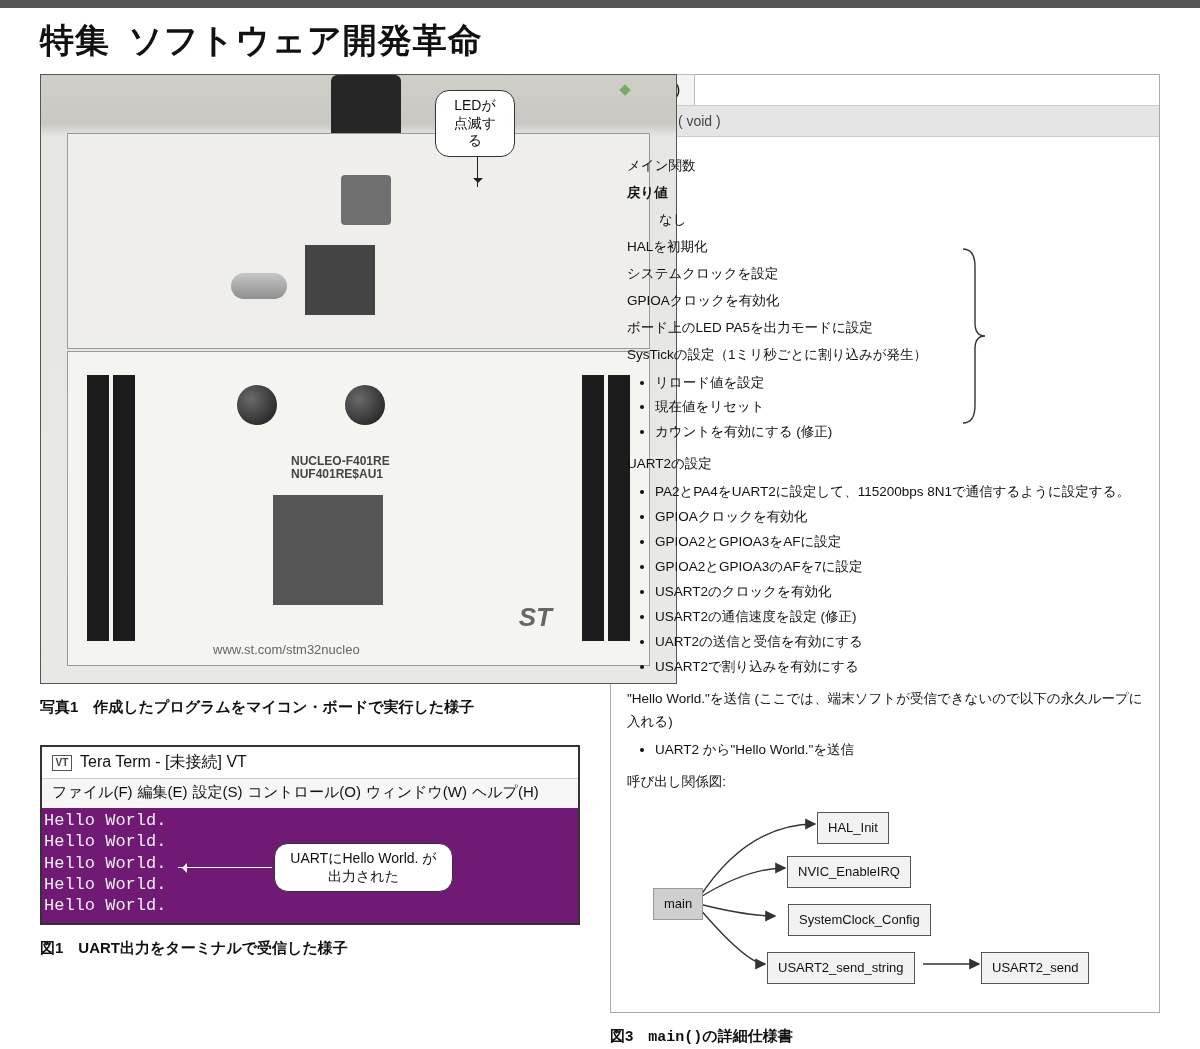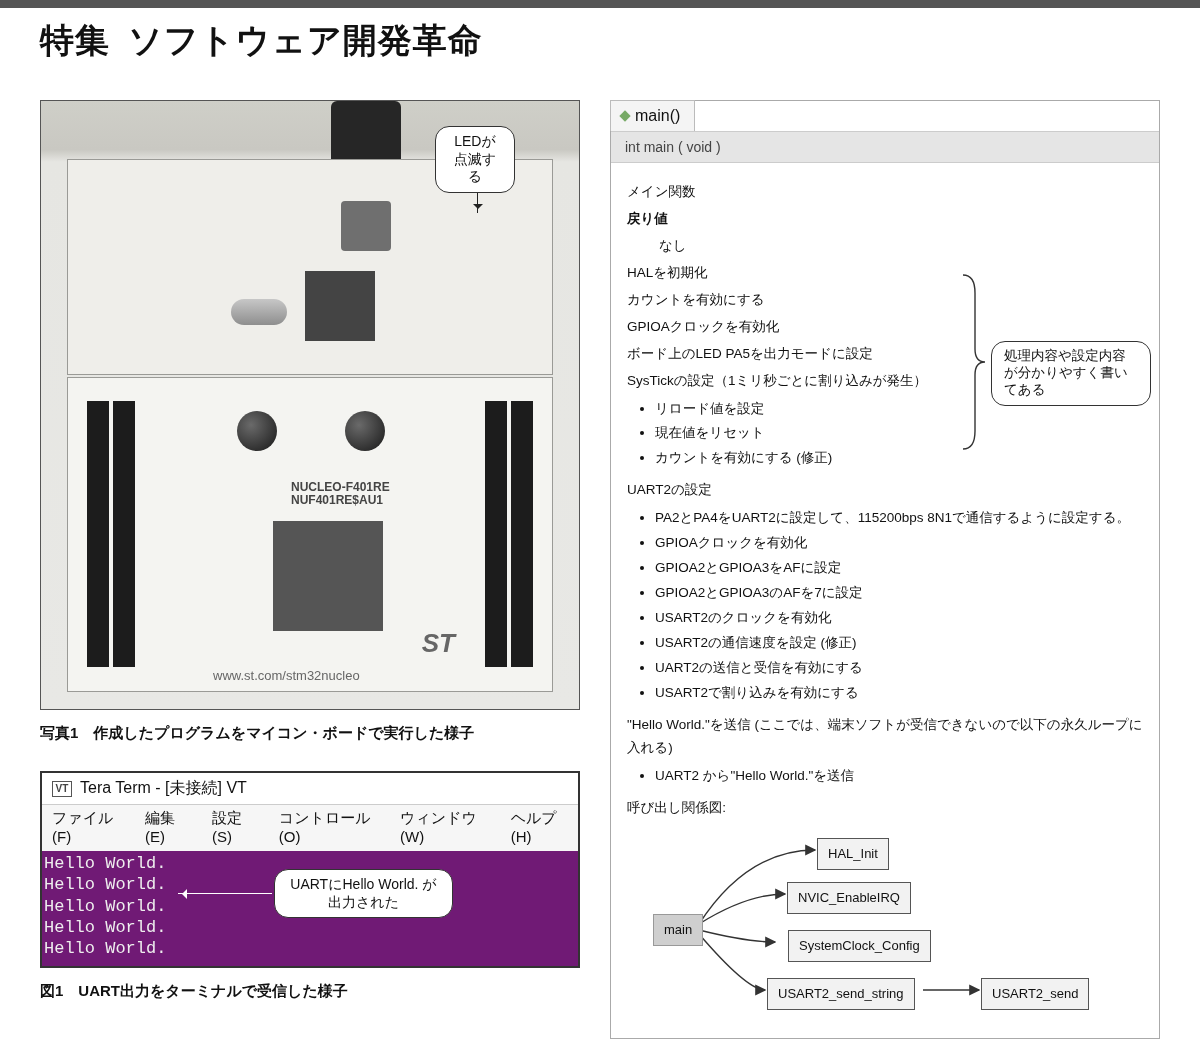"特集" .title-row { margin-bottom: 36px -> 10px }
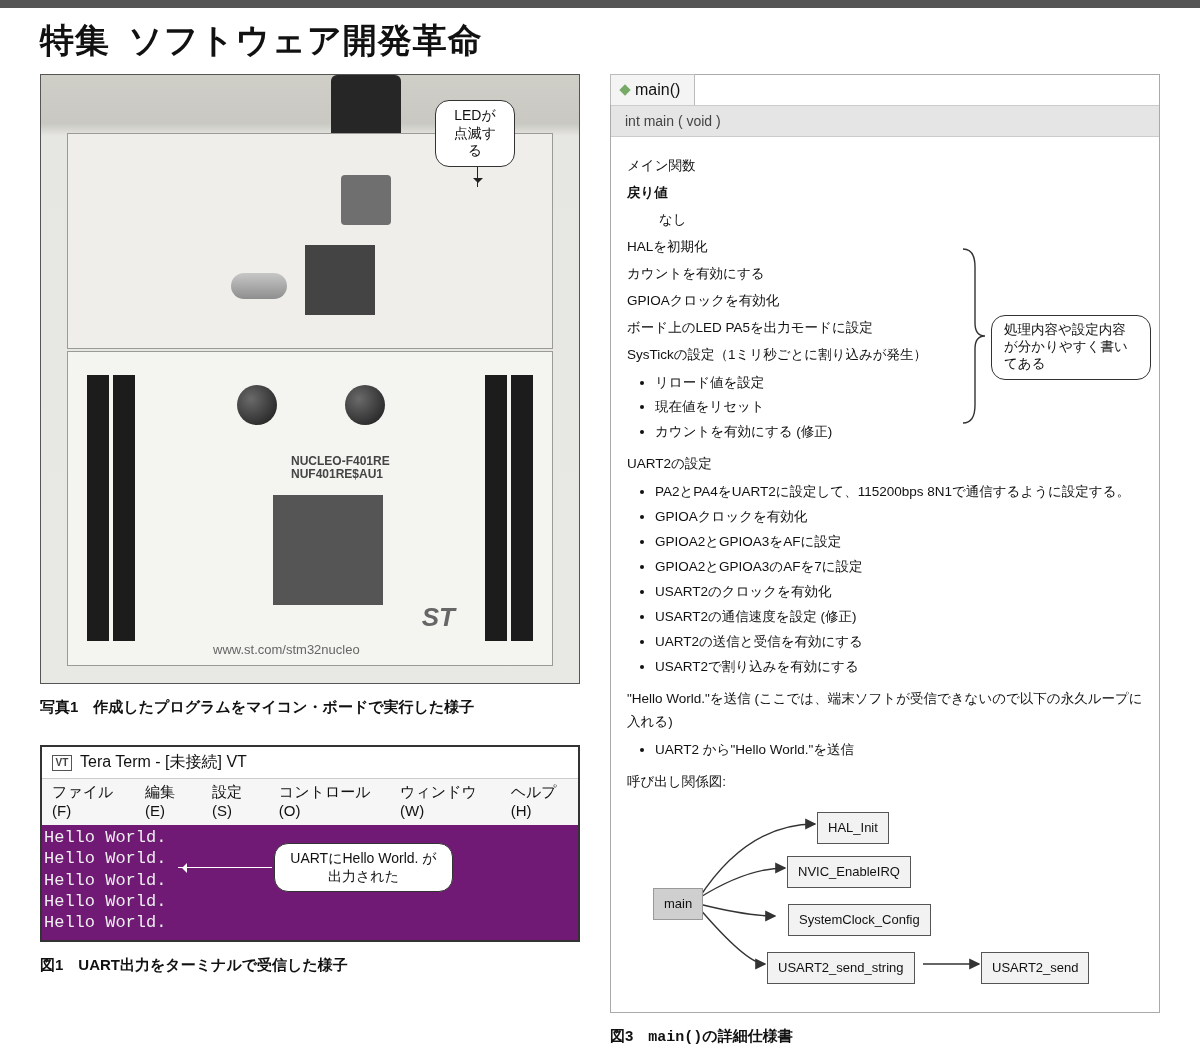"LEDが 点滅する" .callout.led { top: 26px -> 16px }
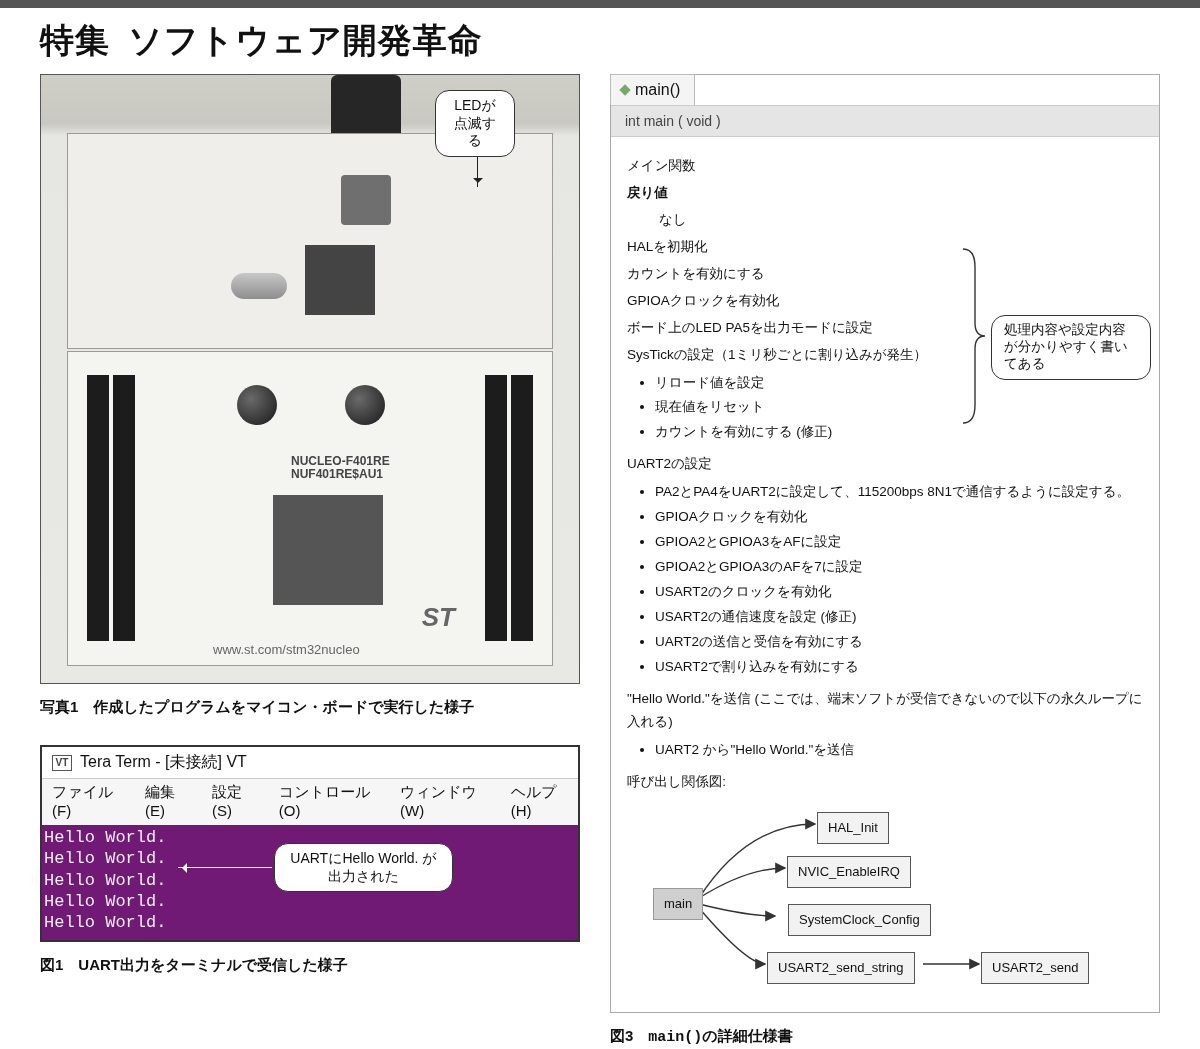"カウントを有効にする" p { text: カウントを有効にする -> システムクロックを設定 }
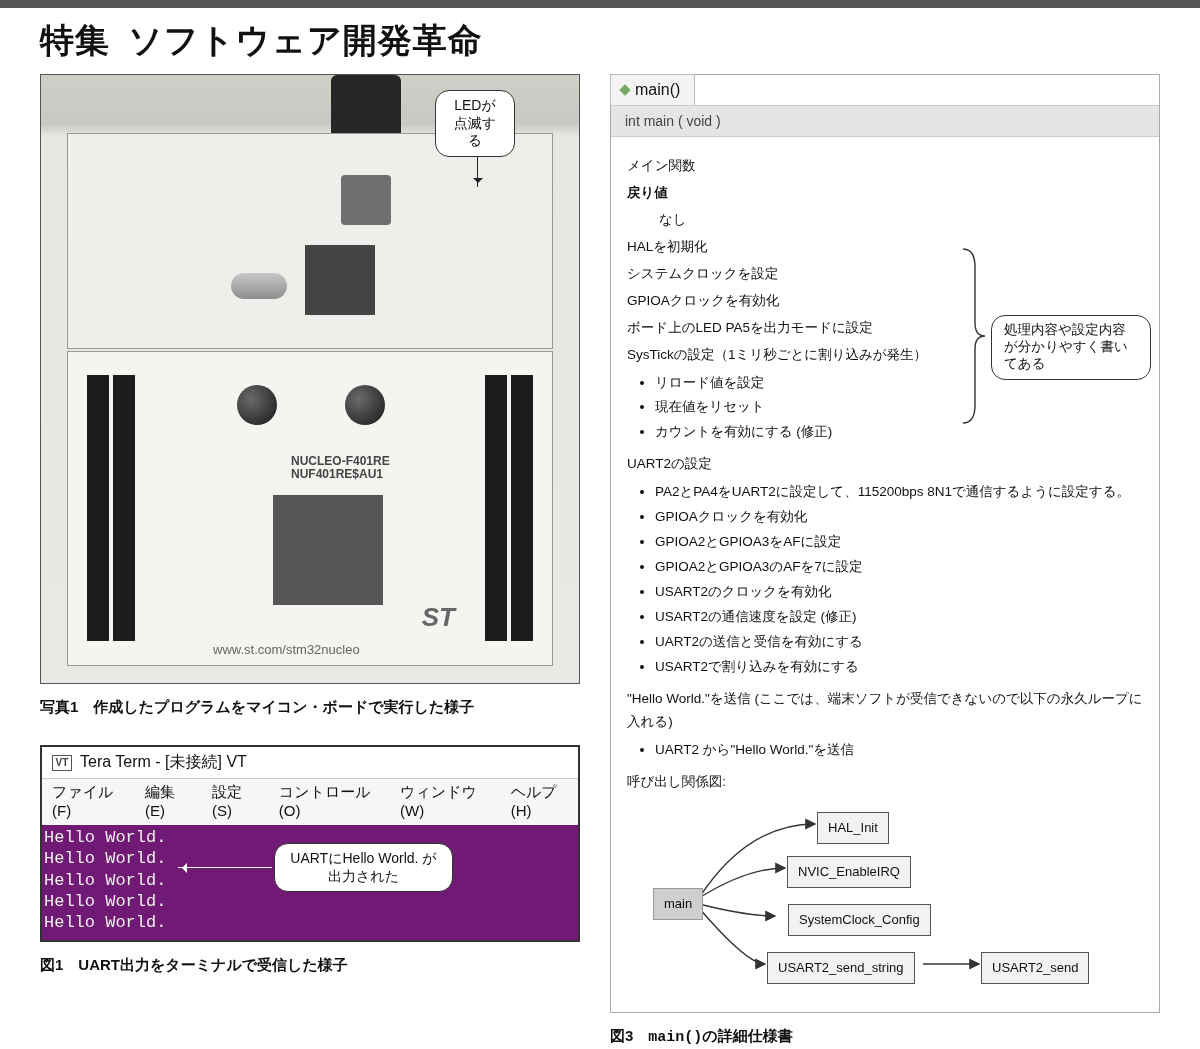"処理内容や設定内容が分かりやすく書いてある" div.callout { html: <div>処理内容や設定内容が分かりやすく書いてある</div> -> none }
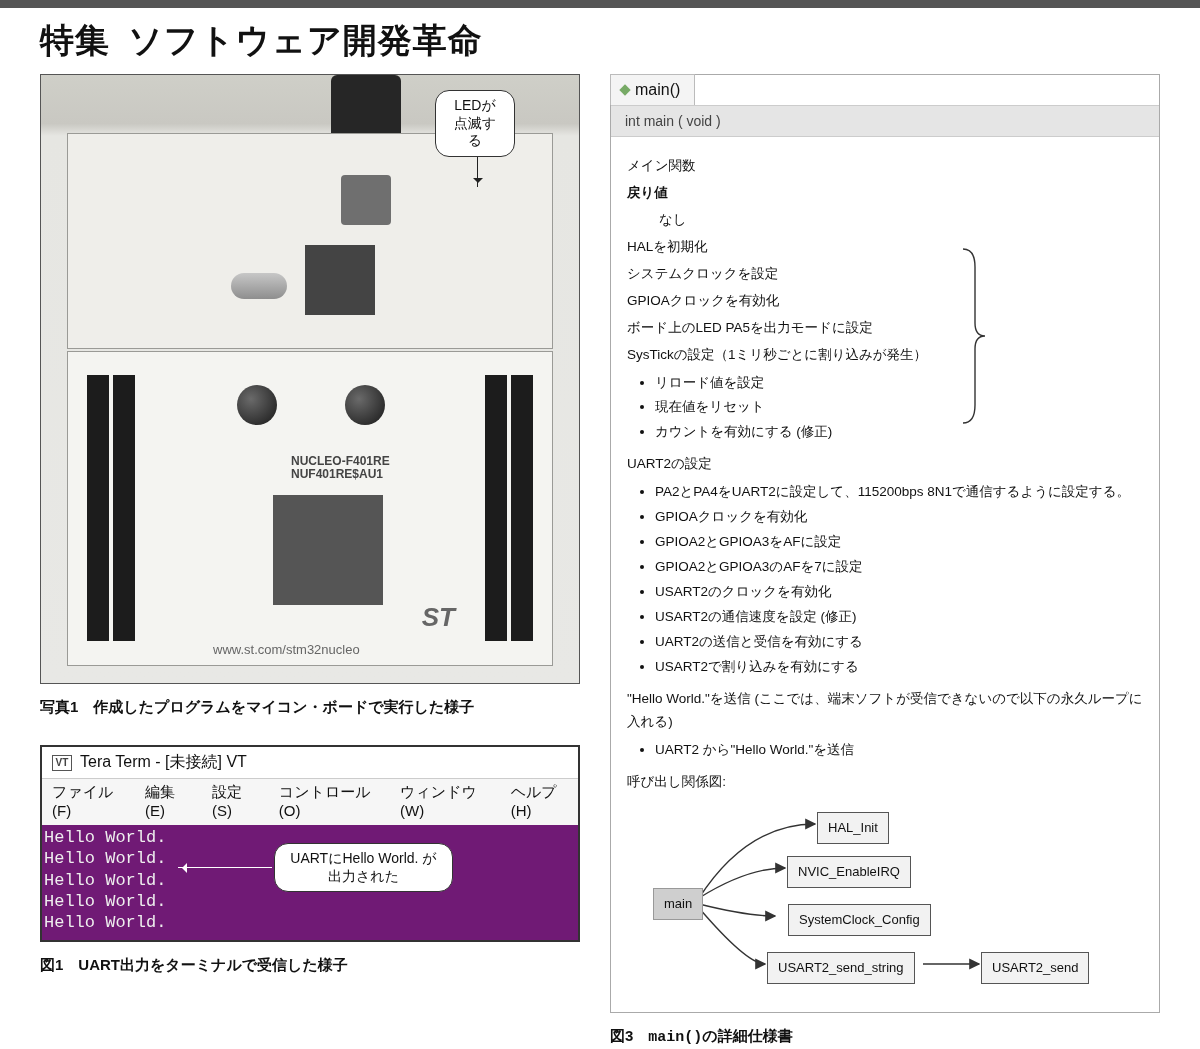"NUCLEO-F401RE" .board { width: 540px -> 637px }
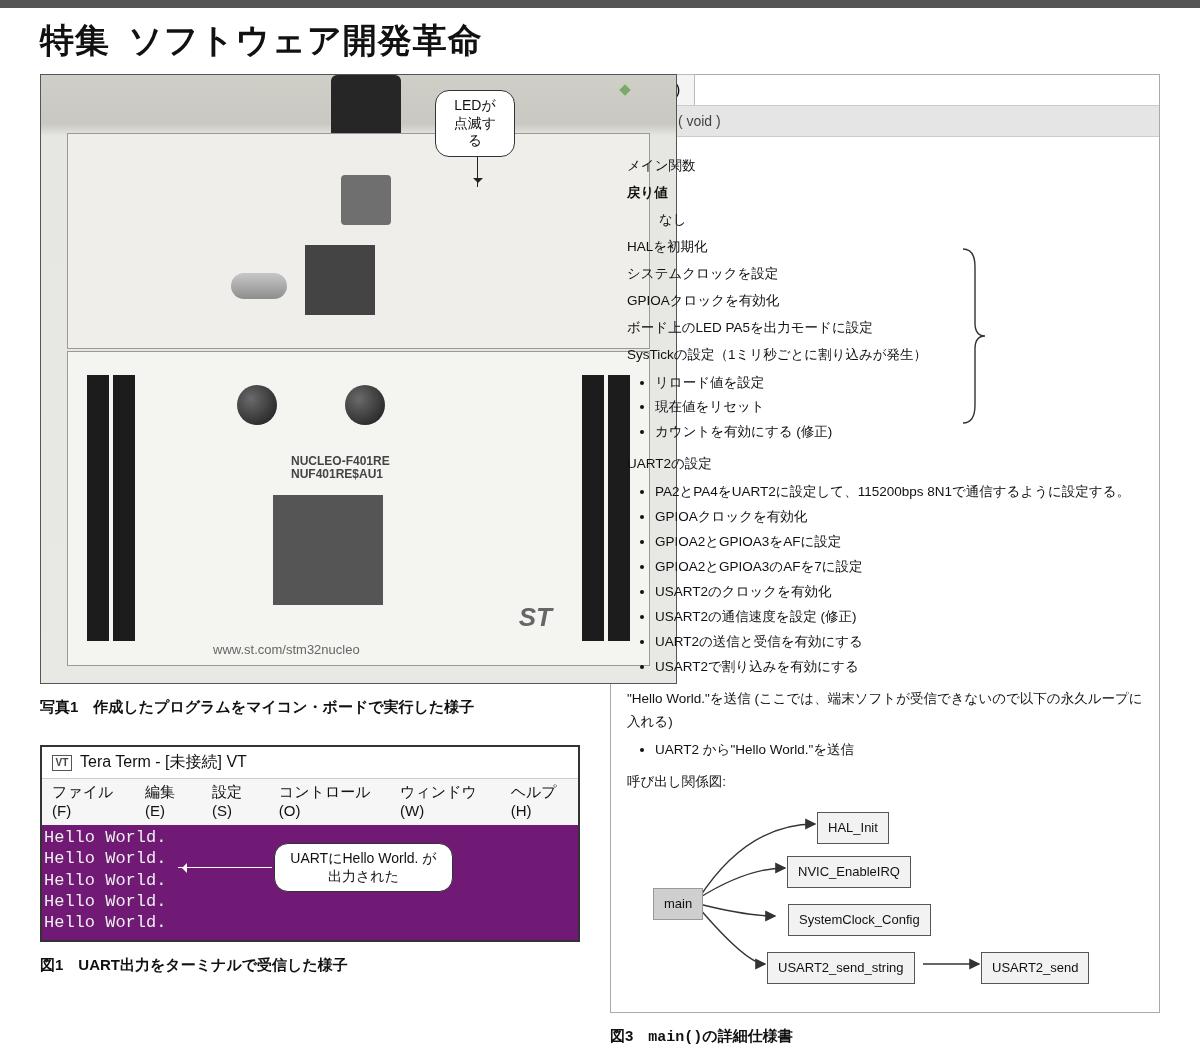"ファイル(F)" .tt-menubar { gap: 24px -> 5px }
